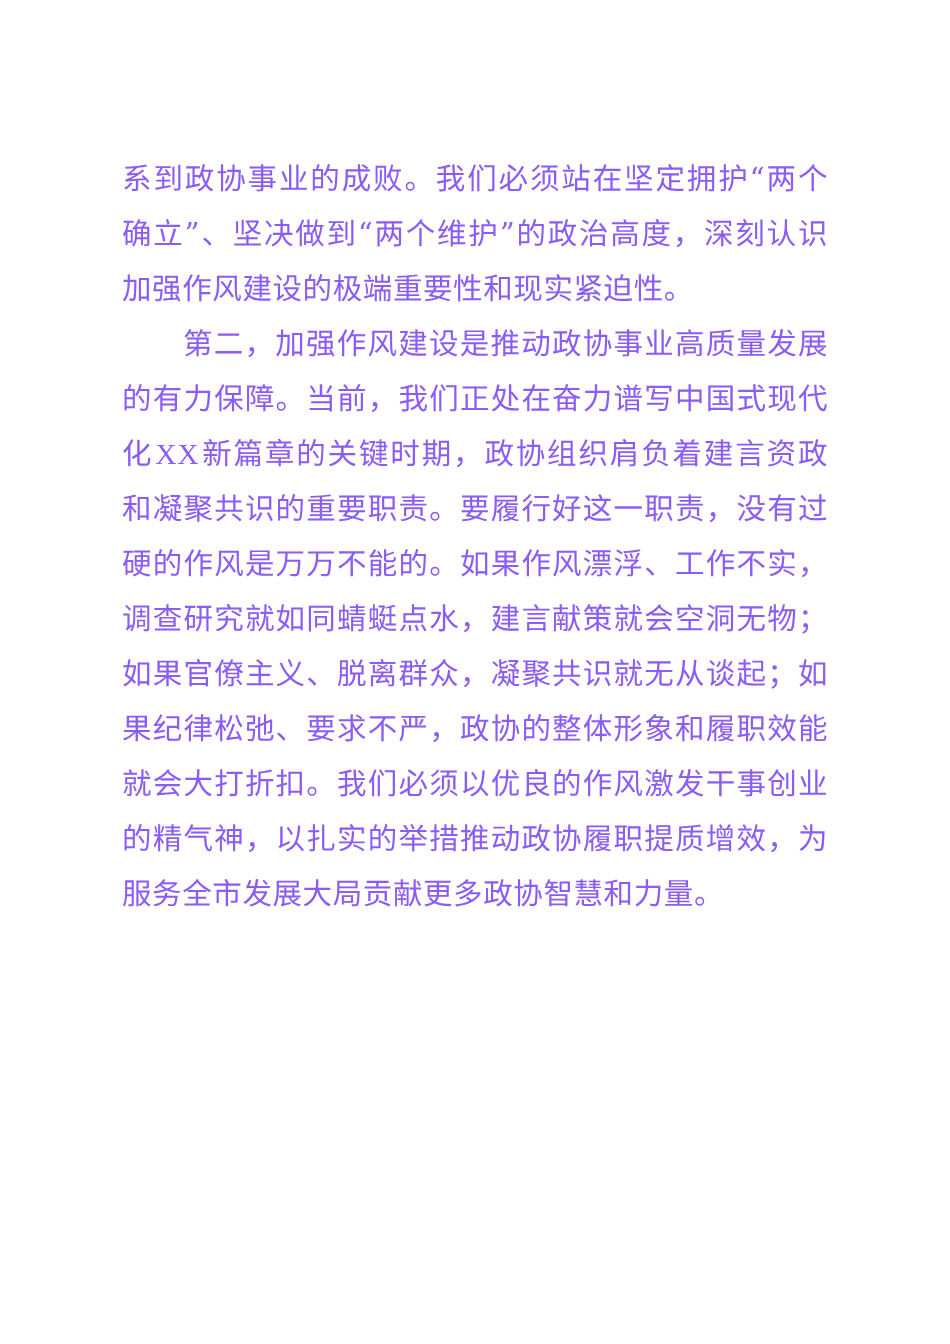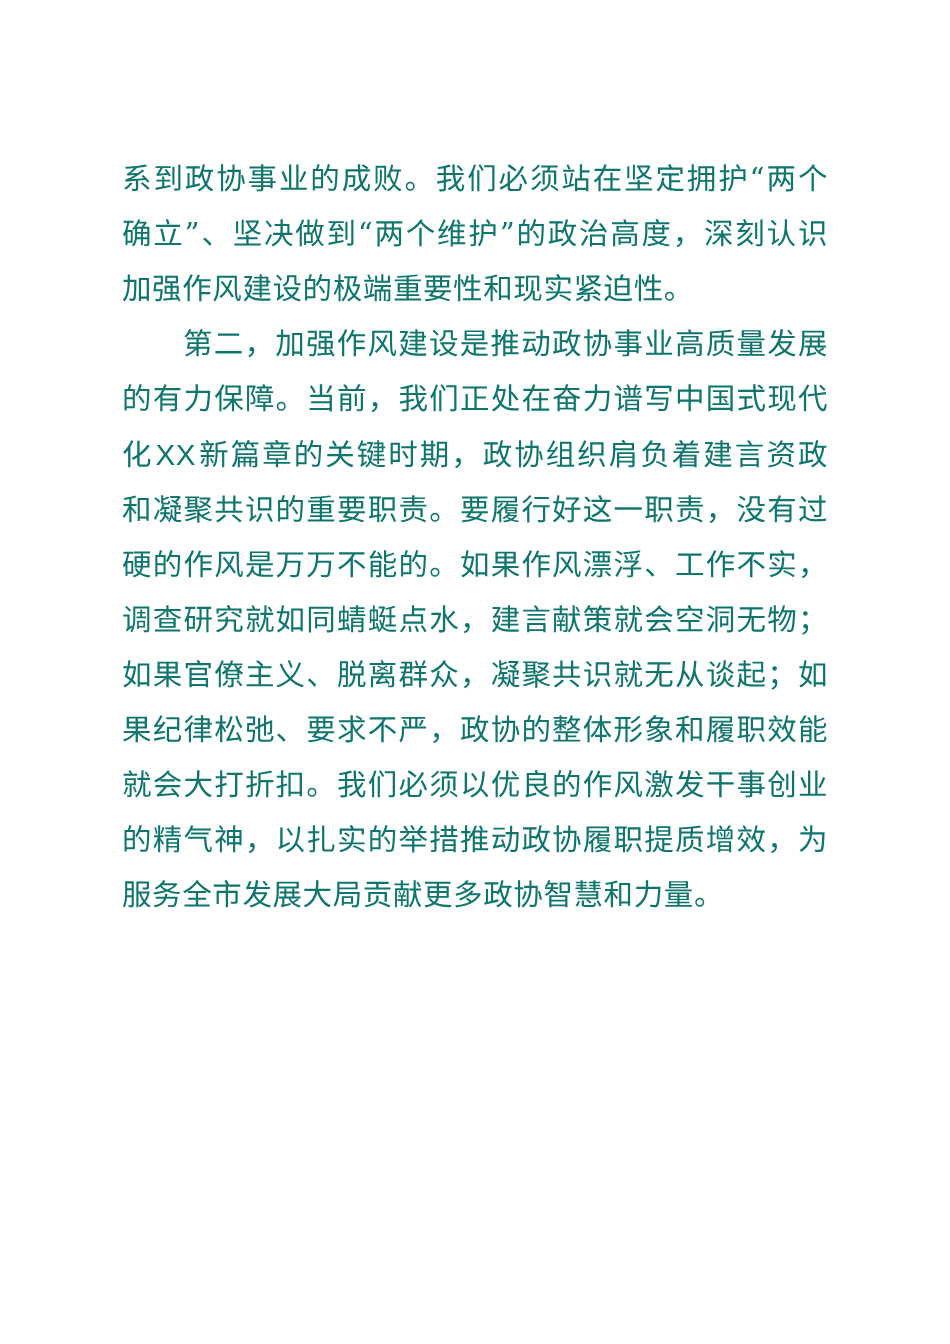"系到政协事业的成败。我们必须站在坚定拥护“两个确立”、坚决做到“两个维护”的政治" .para { color: #0f766e -> #8b5cf6 }
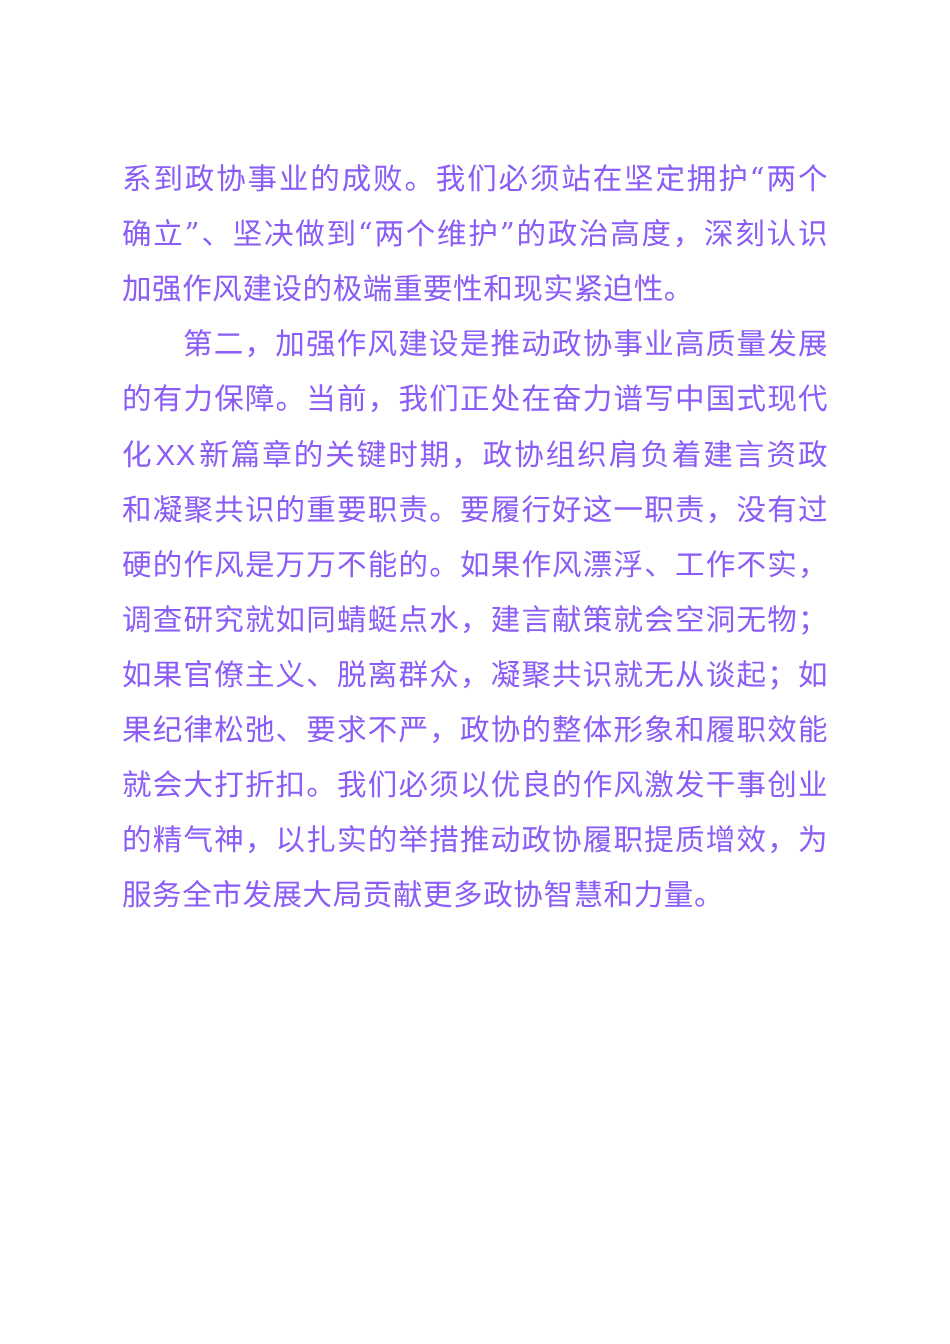"XX" .latin { font-family: Liberation Sans, sans-serif -> Liberation Serif, serif }
